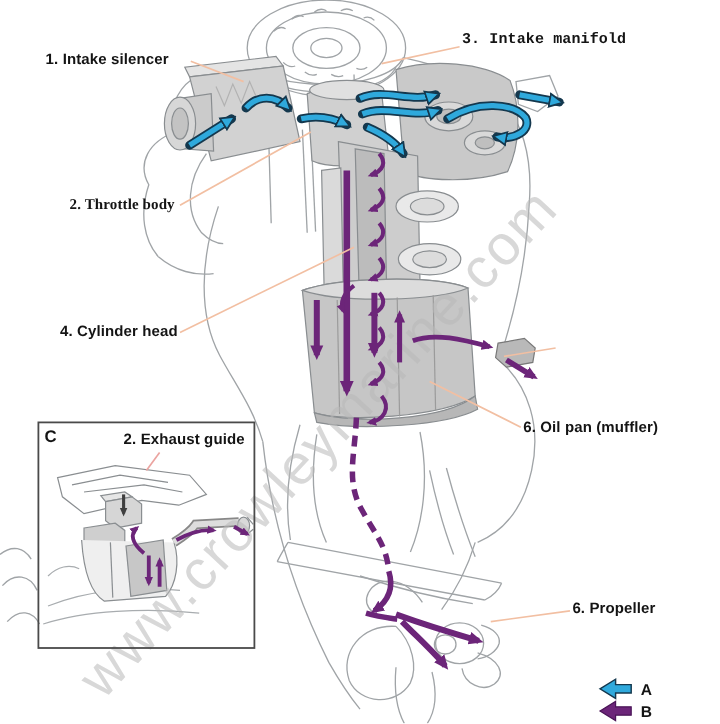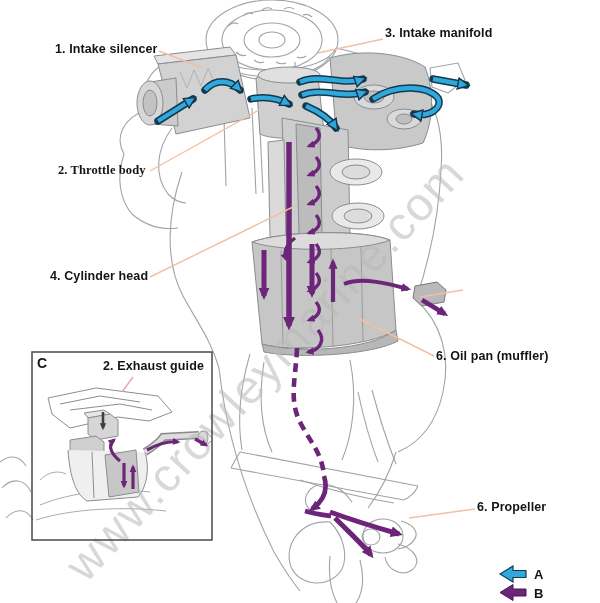"3. Intake manifold" .lbl3 { font-family: none -> Liberation Mono, monospace }
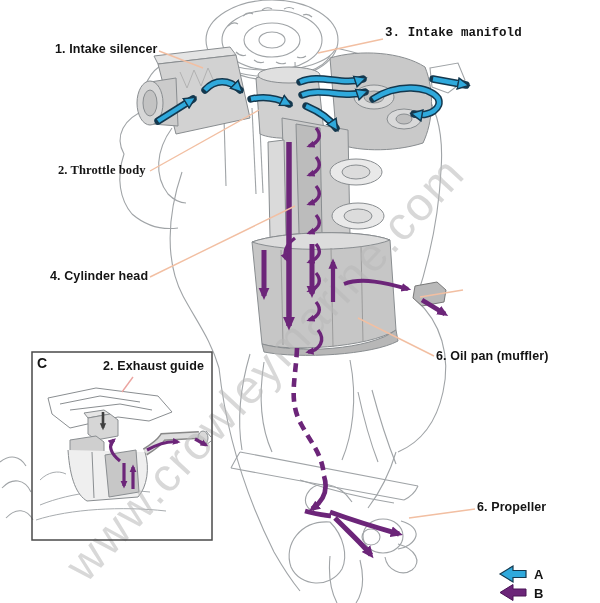"1. Intake silencer" .lbl1 { left: 55px -> 38px }
